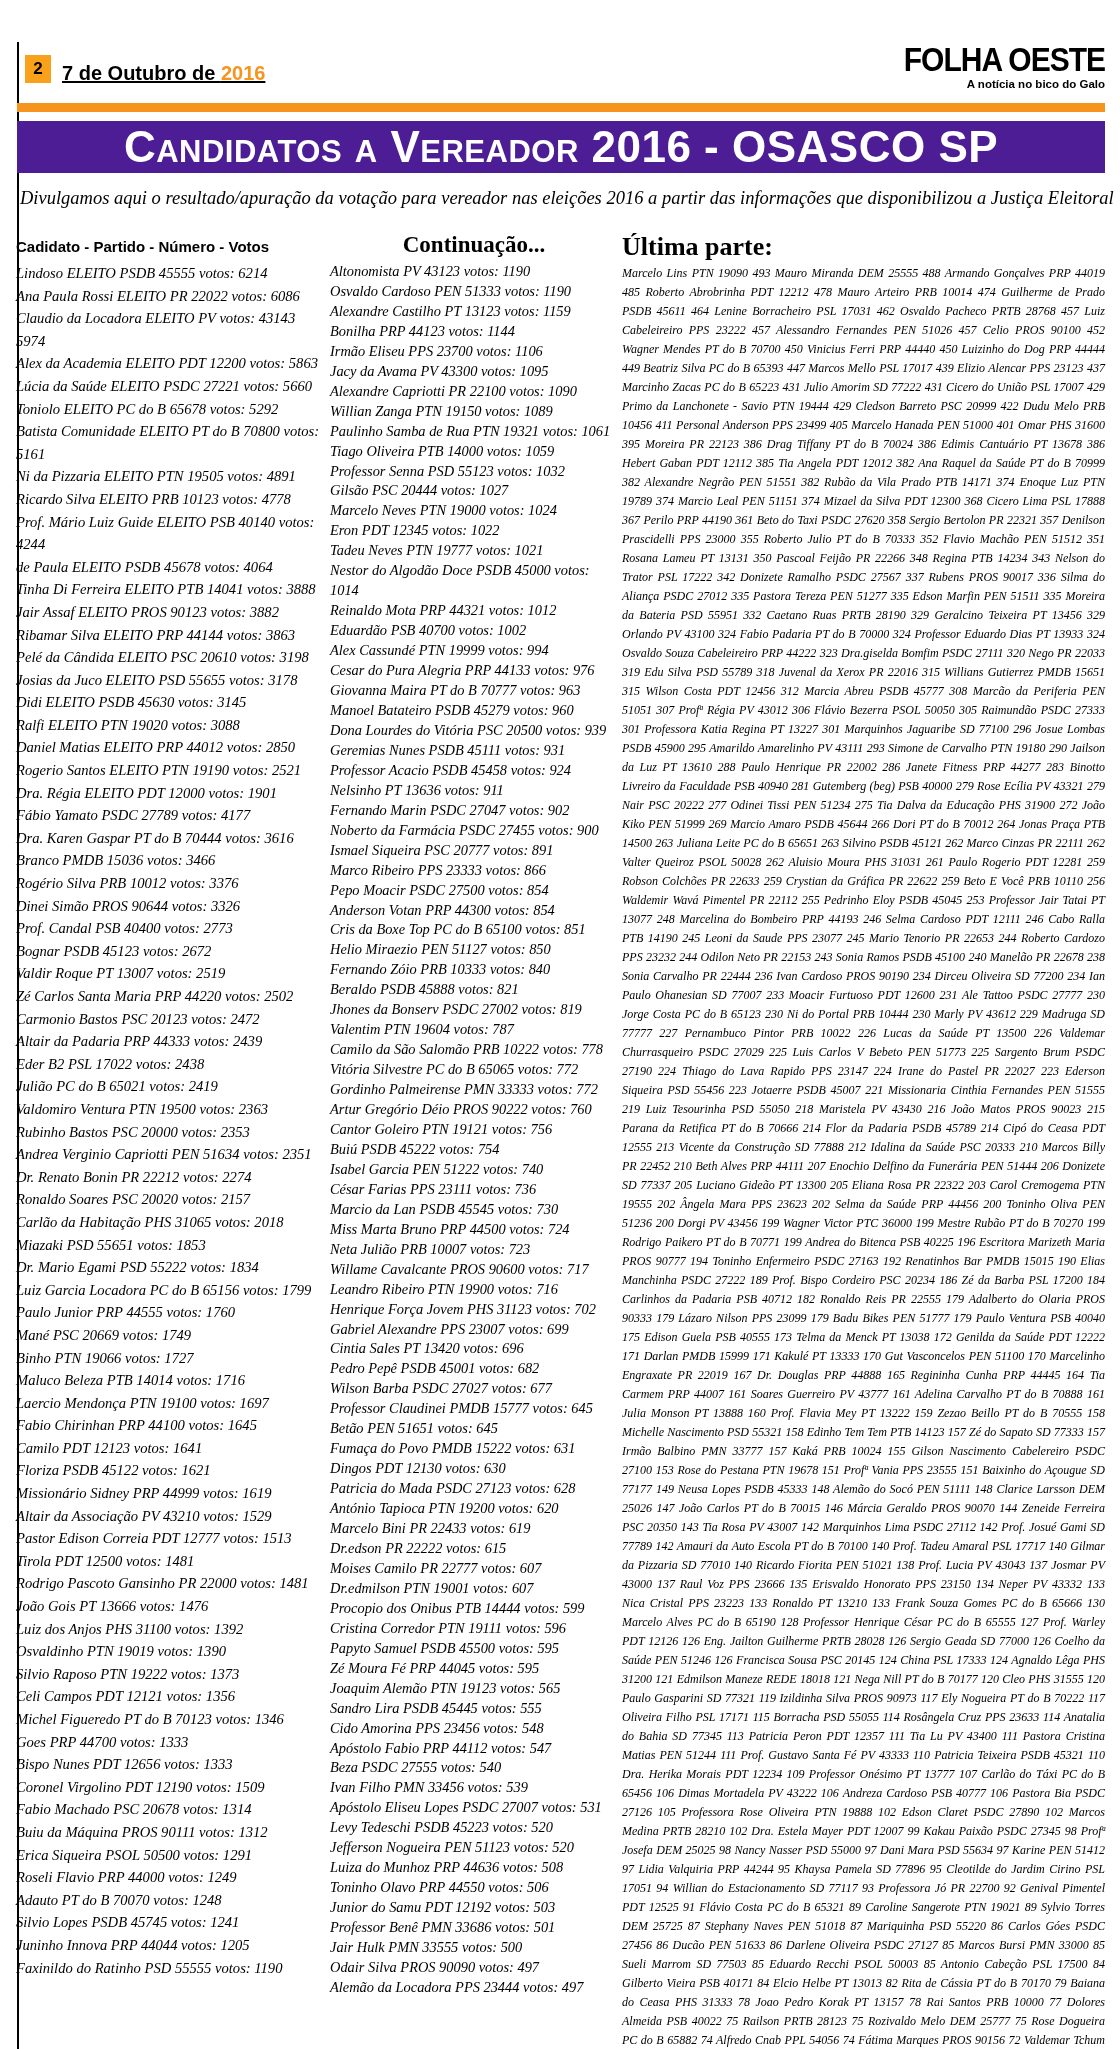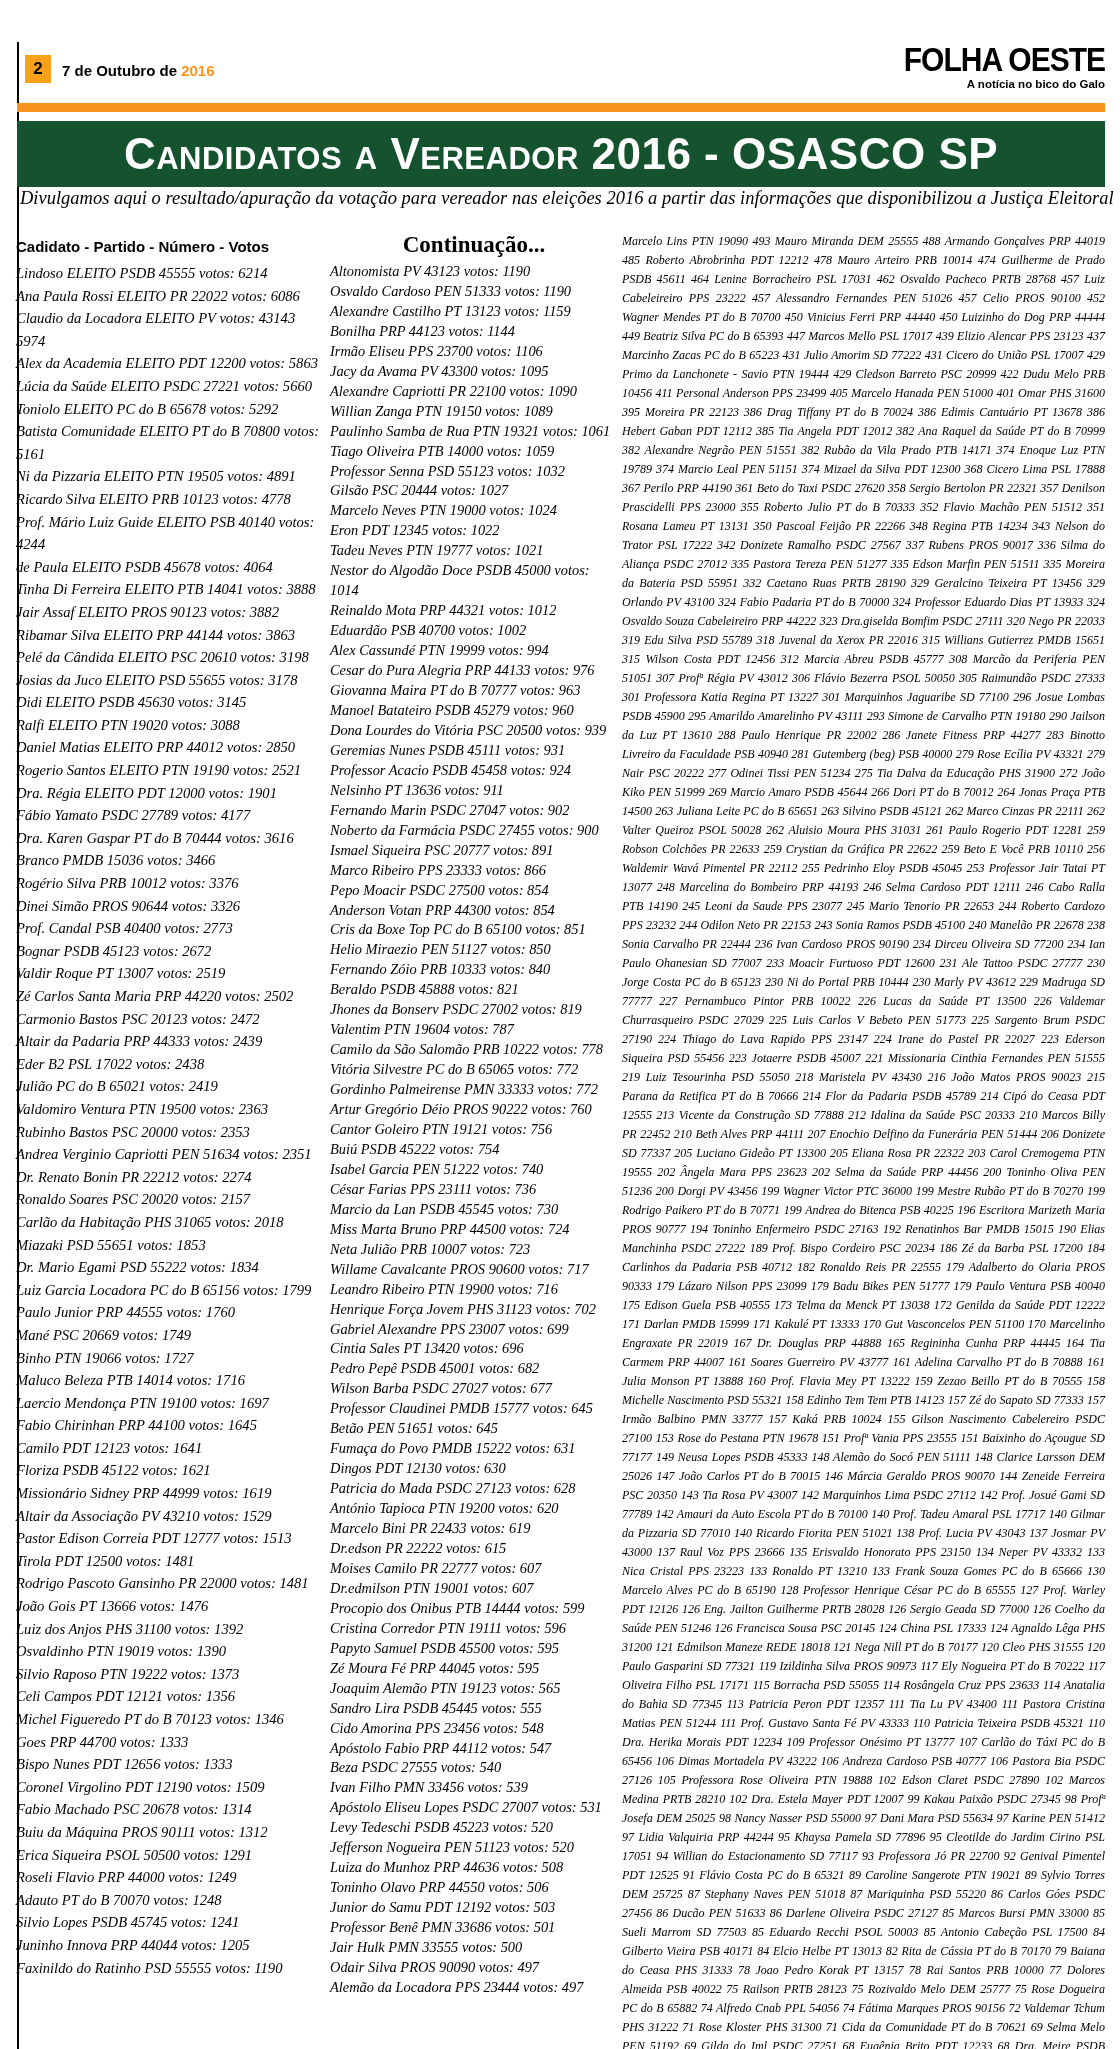"7 de Outubro de 2016" .dateline { font-size: 15px -> 20px; text-decoration: none -> underline }
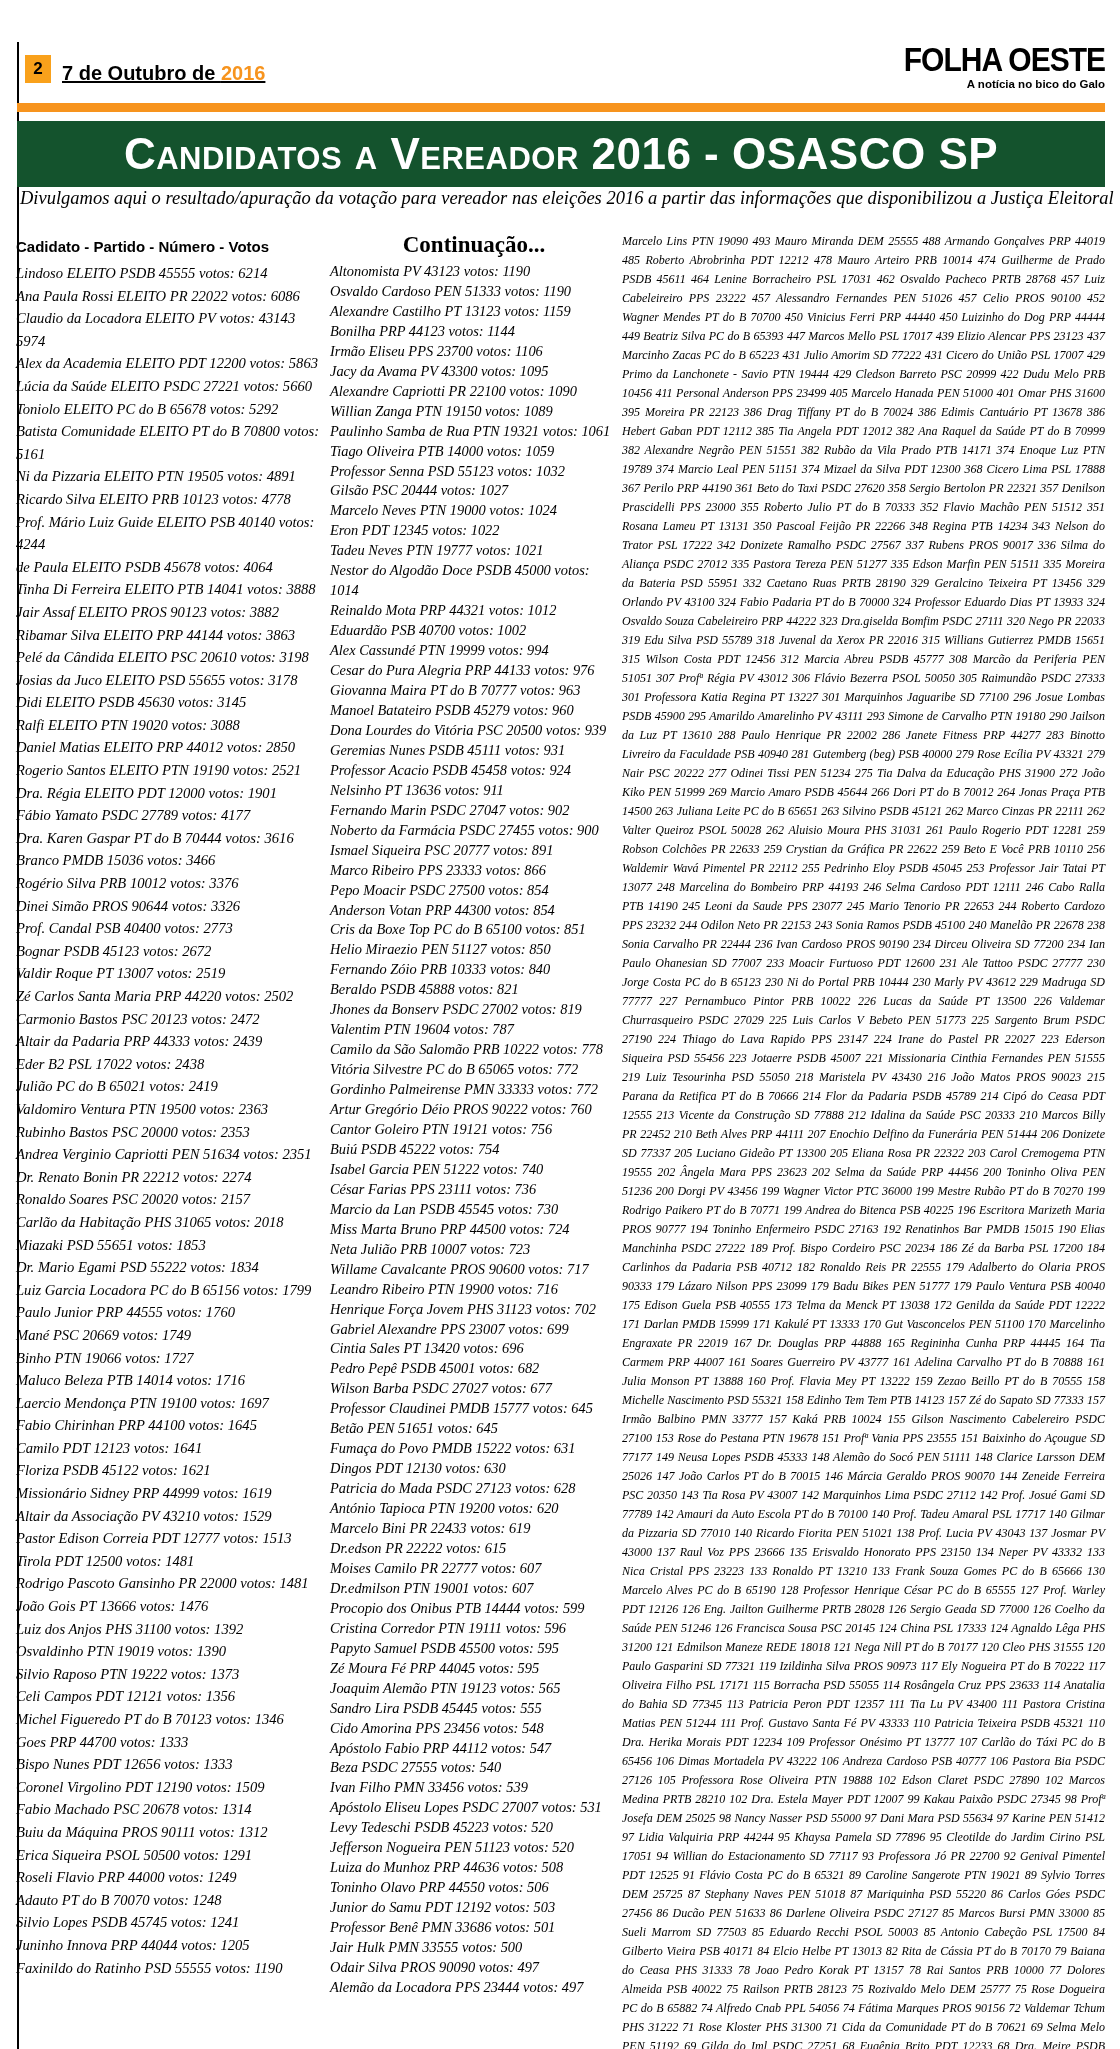"Candidatos a Vereador 2016 -" .banner { background: #14532d -> #4c1d95; height: 66px -> 52px }
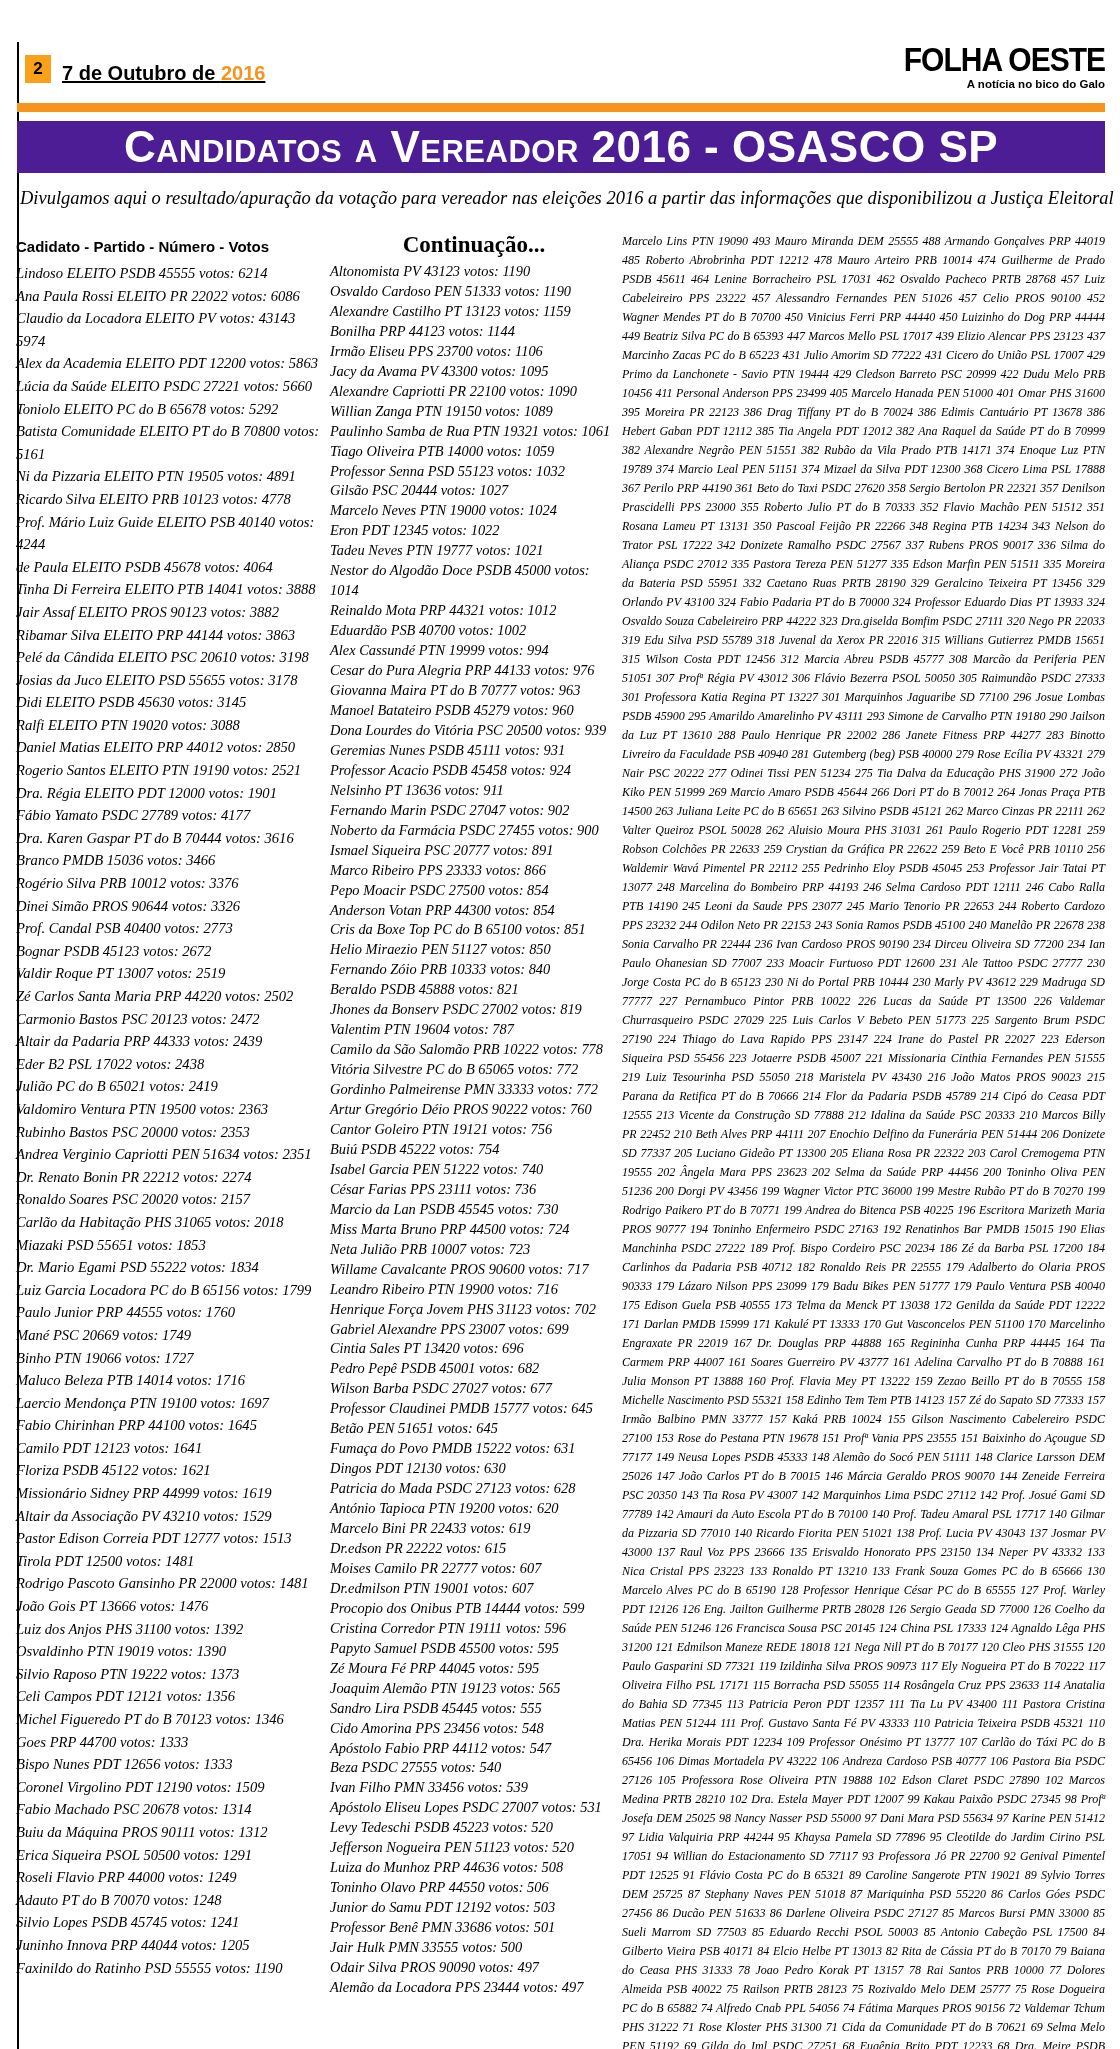"Última parte:" div.col3-header { html: none -> <div>Última parte:</div> }
